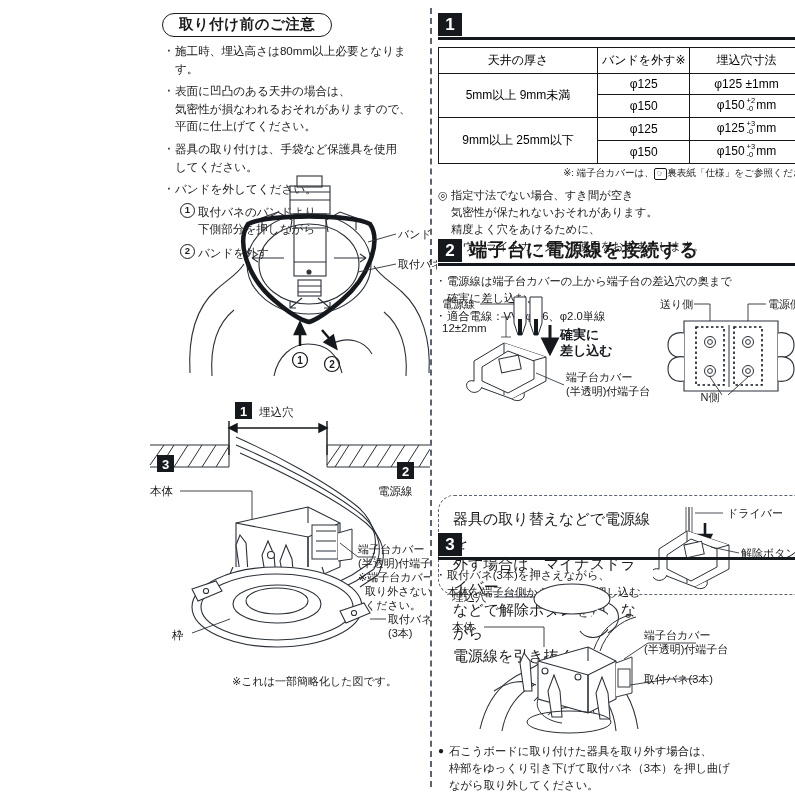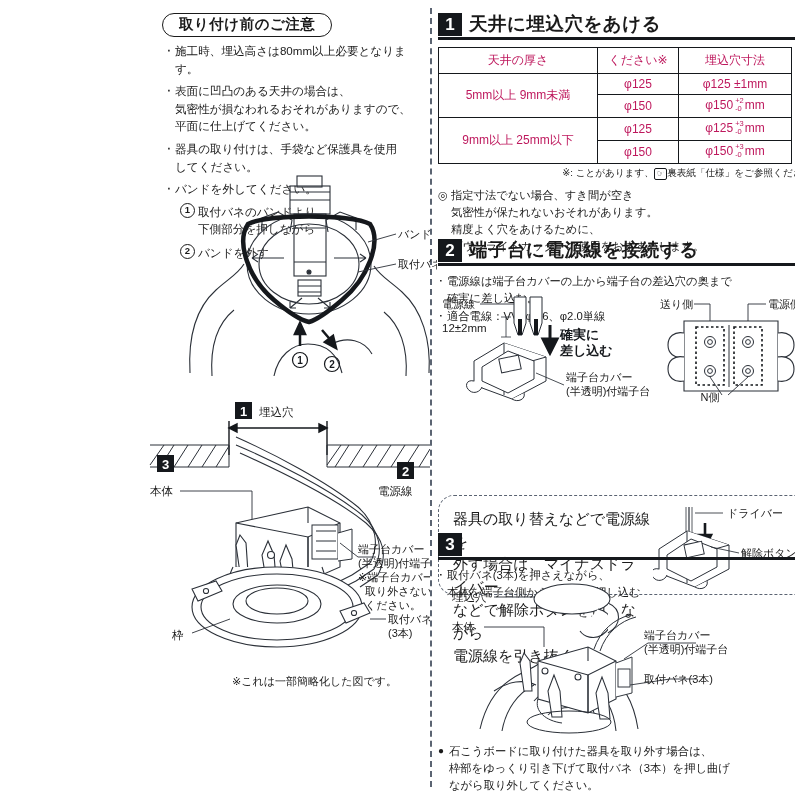"天井に埋込穴をあける" span.ttl { html: <span>天井に埋込穴をあける</span> -> none }
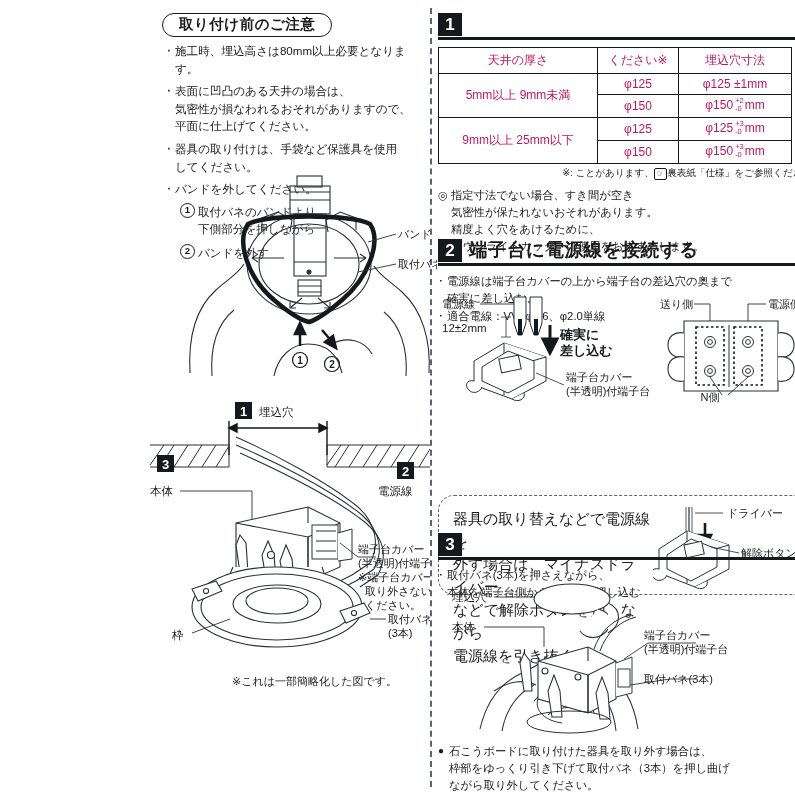"天井の厚さ" table.dim th,table.dim td { color: #be185d -> #000000 }
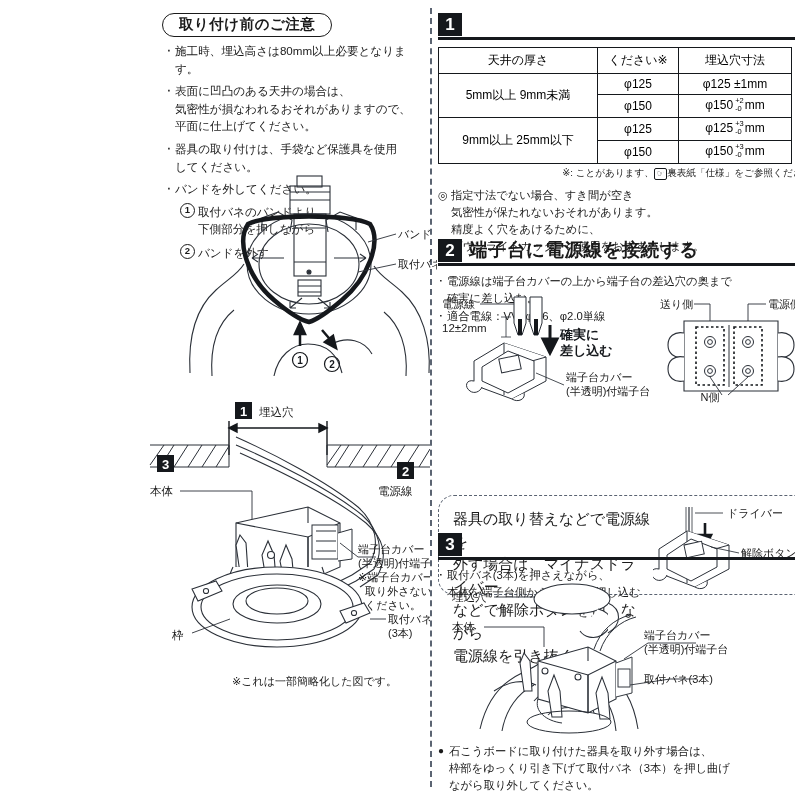"ください※" th.c2 { text: ください -> バンドを外す }
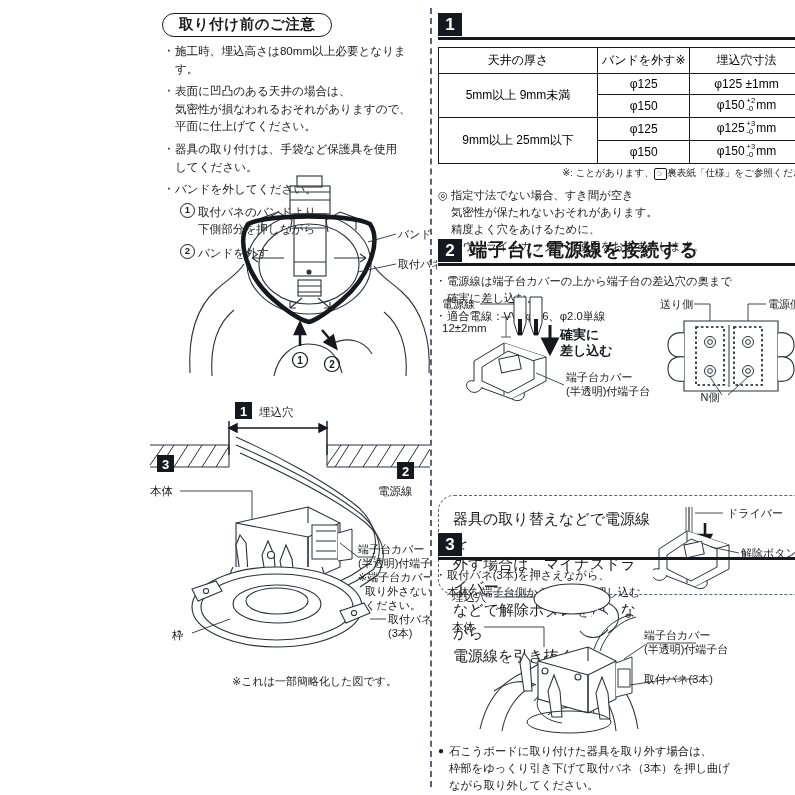"※: ことがあります、" span { text: ことがあります -> 端子台カバーは }
